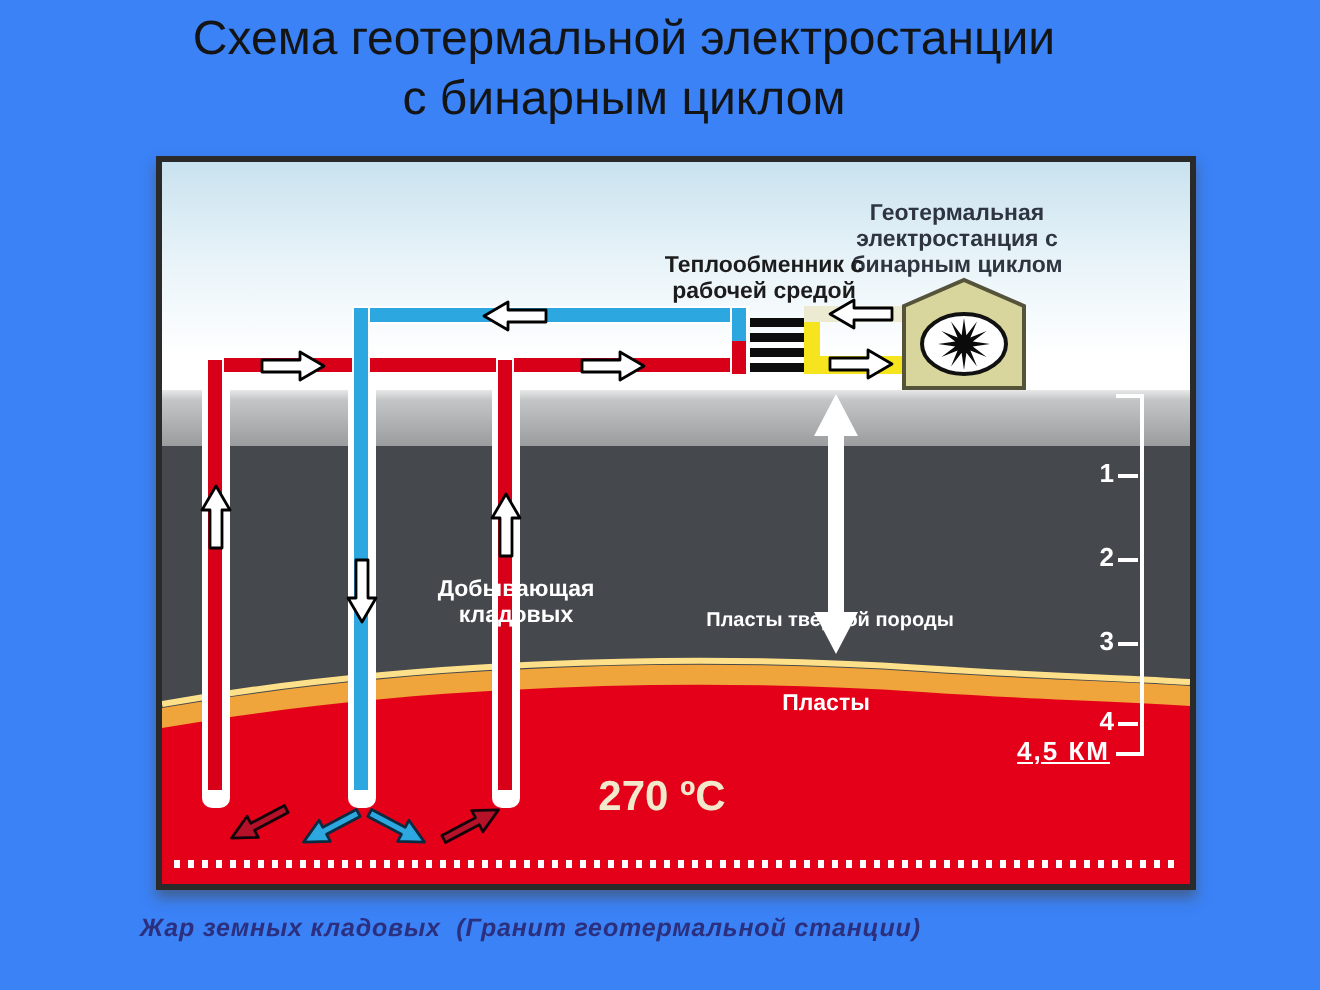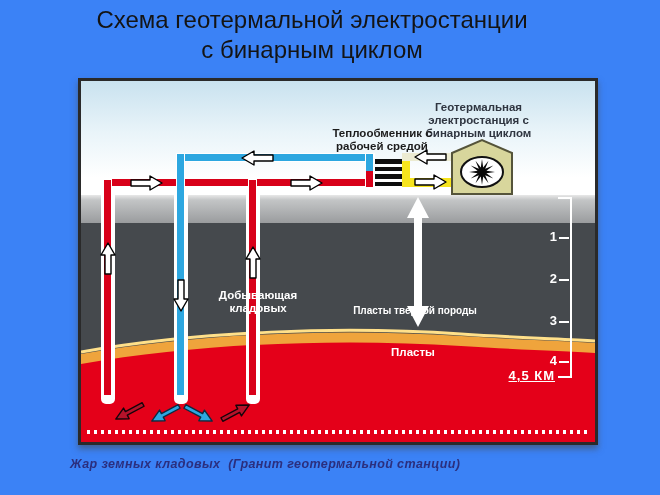"270 ºС" div.temp { html: none -> <div>270 ºС</div> }
